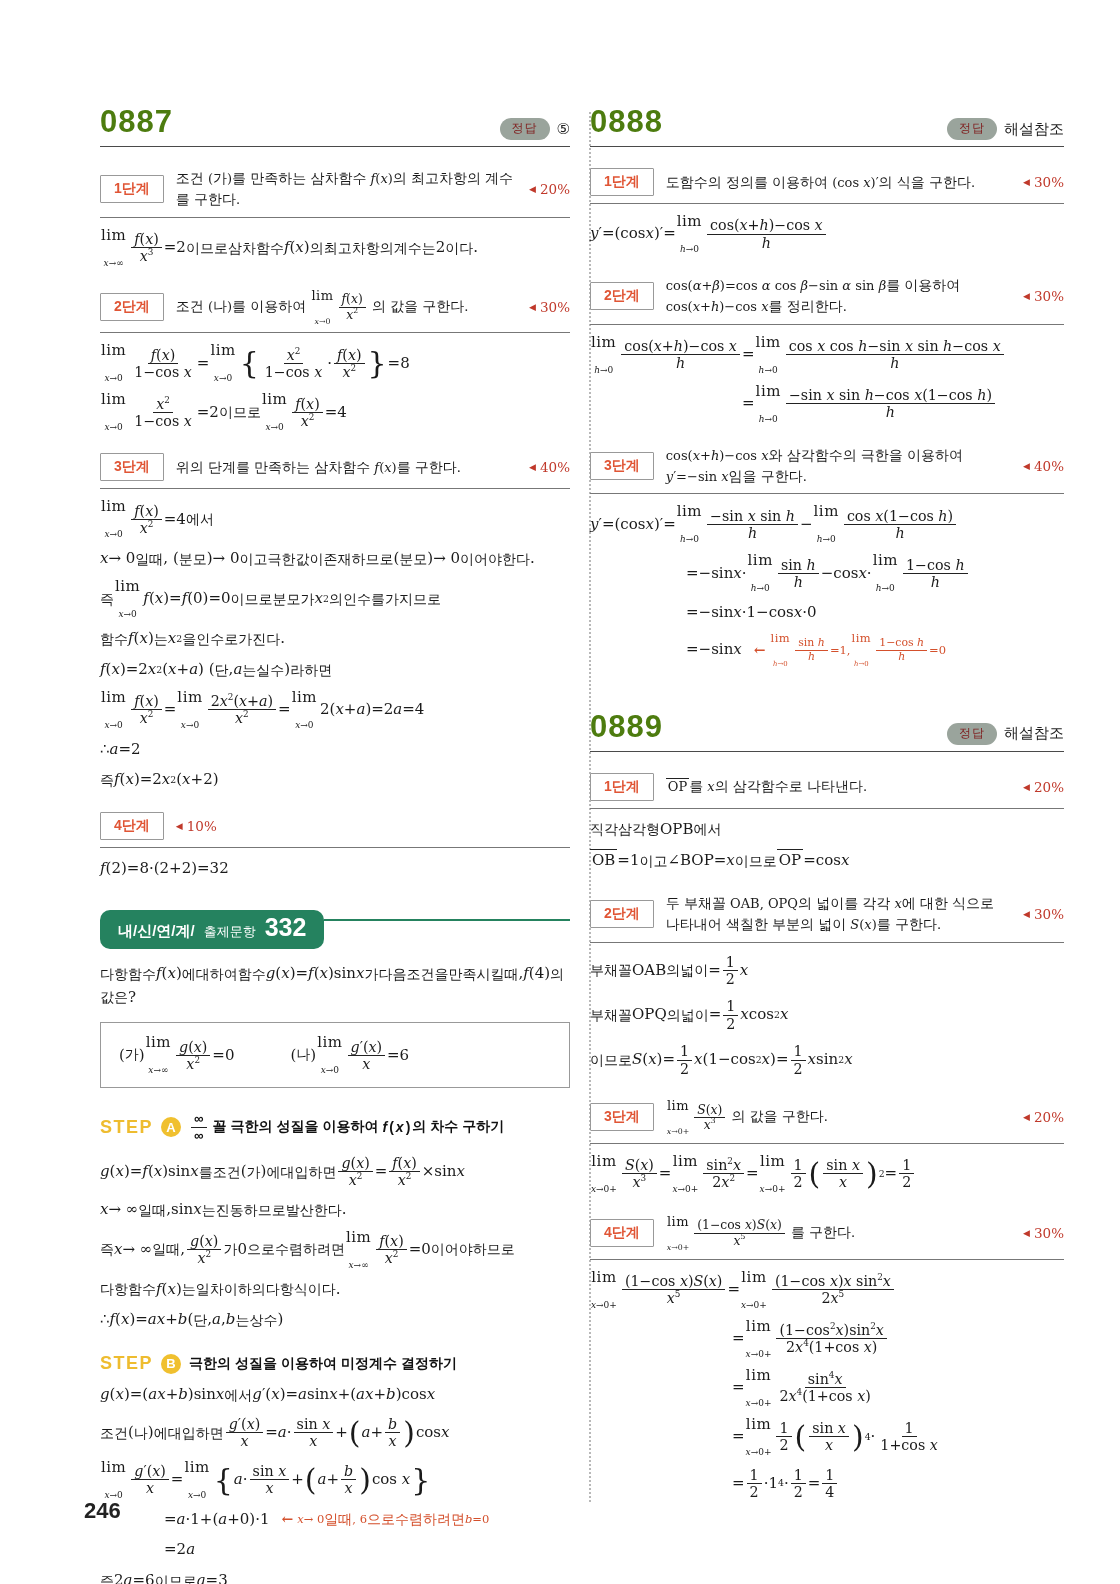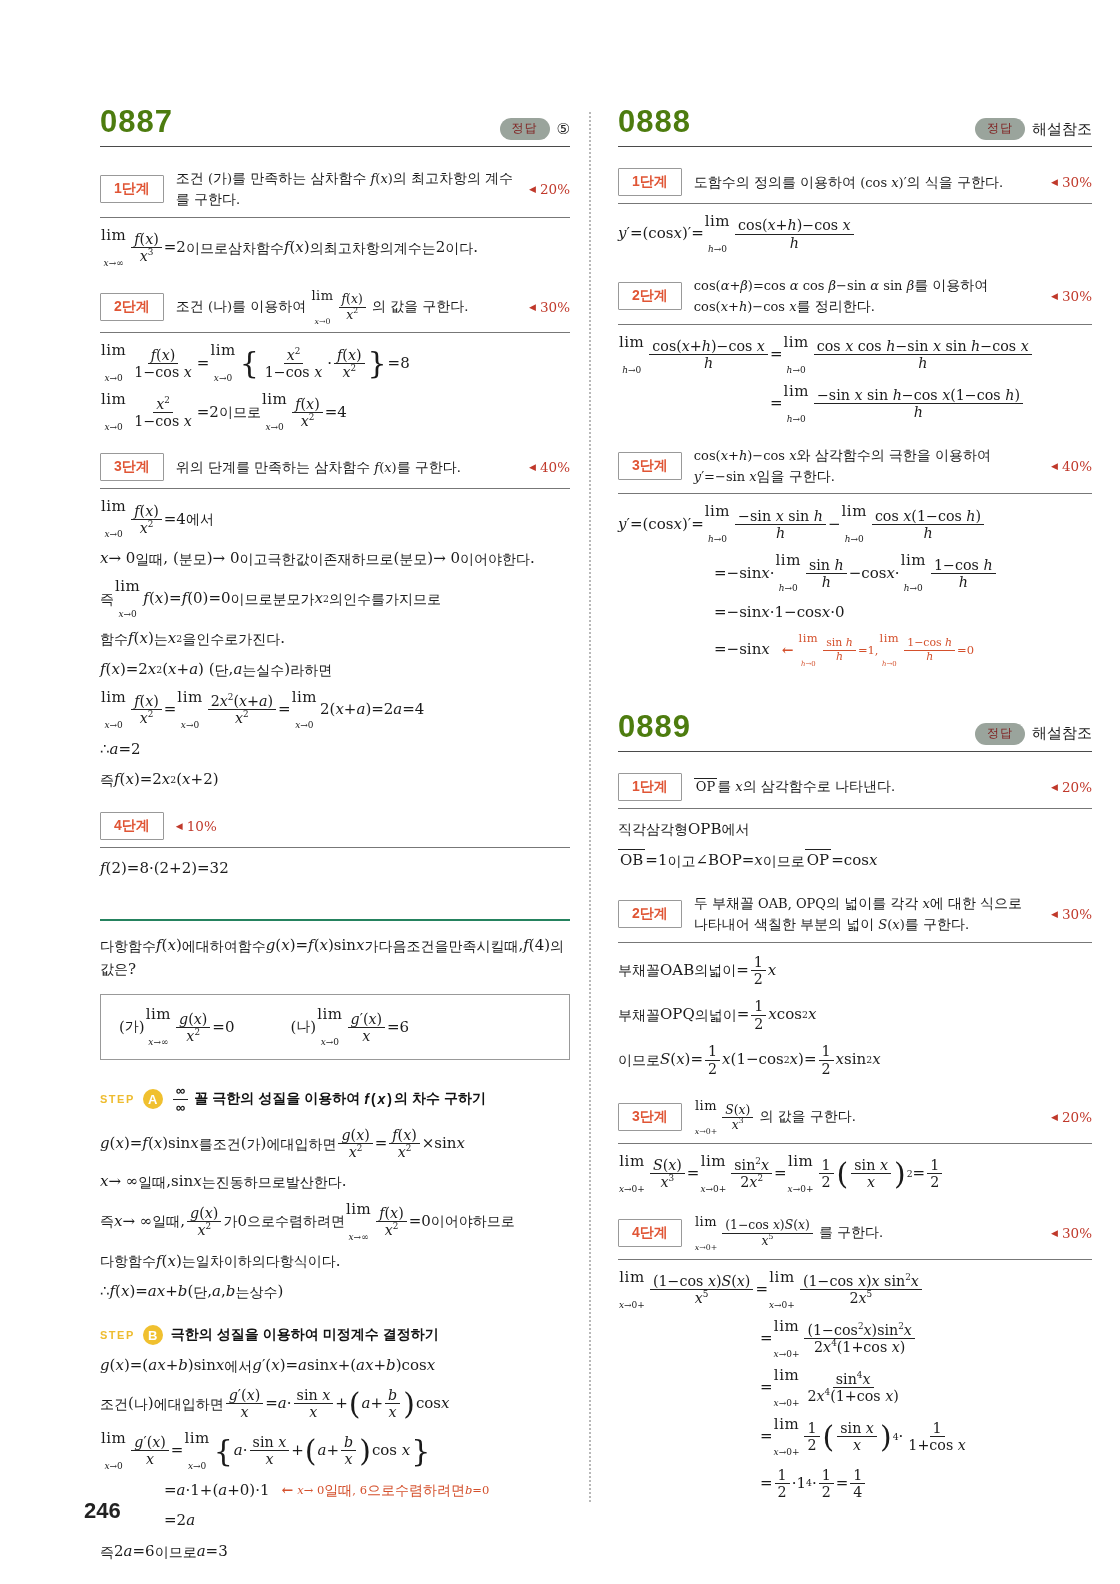"0888" #col-right { left: 618px -> 590px }
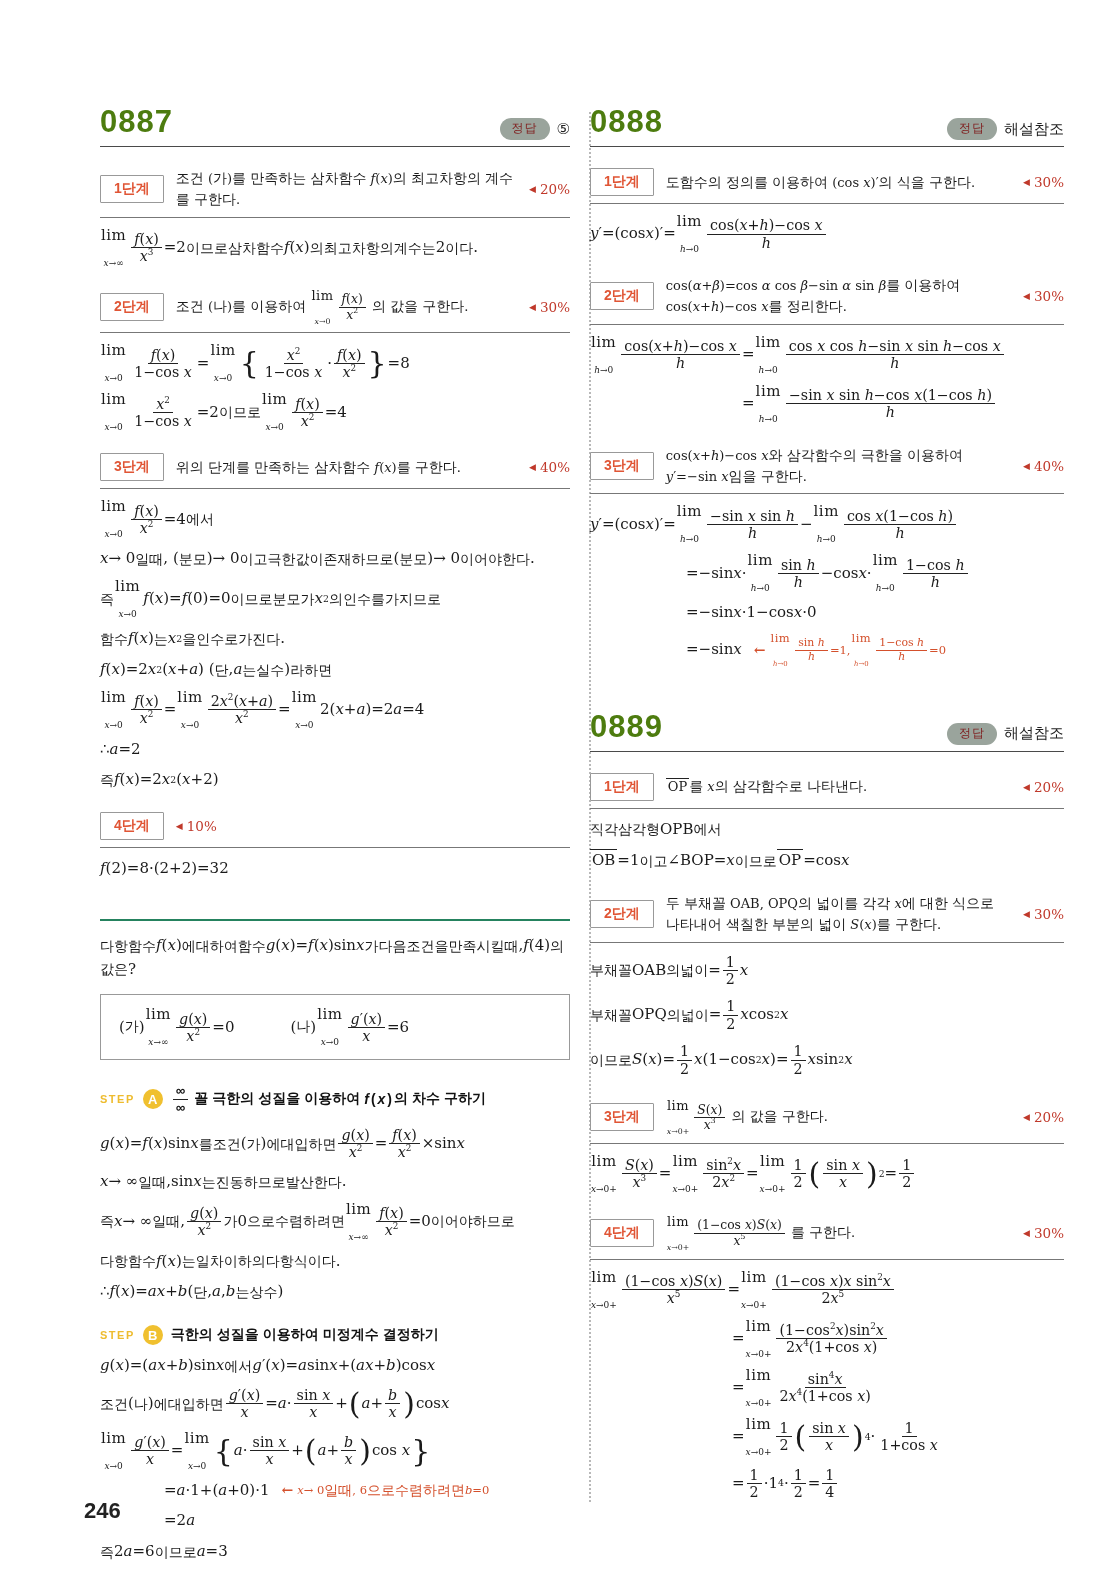"내/신/연/계/" span.quiz-box { html: none -> <span> <span>내/신/연/계/</span> <span>출제문항</span> <span>332</span> </span> }
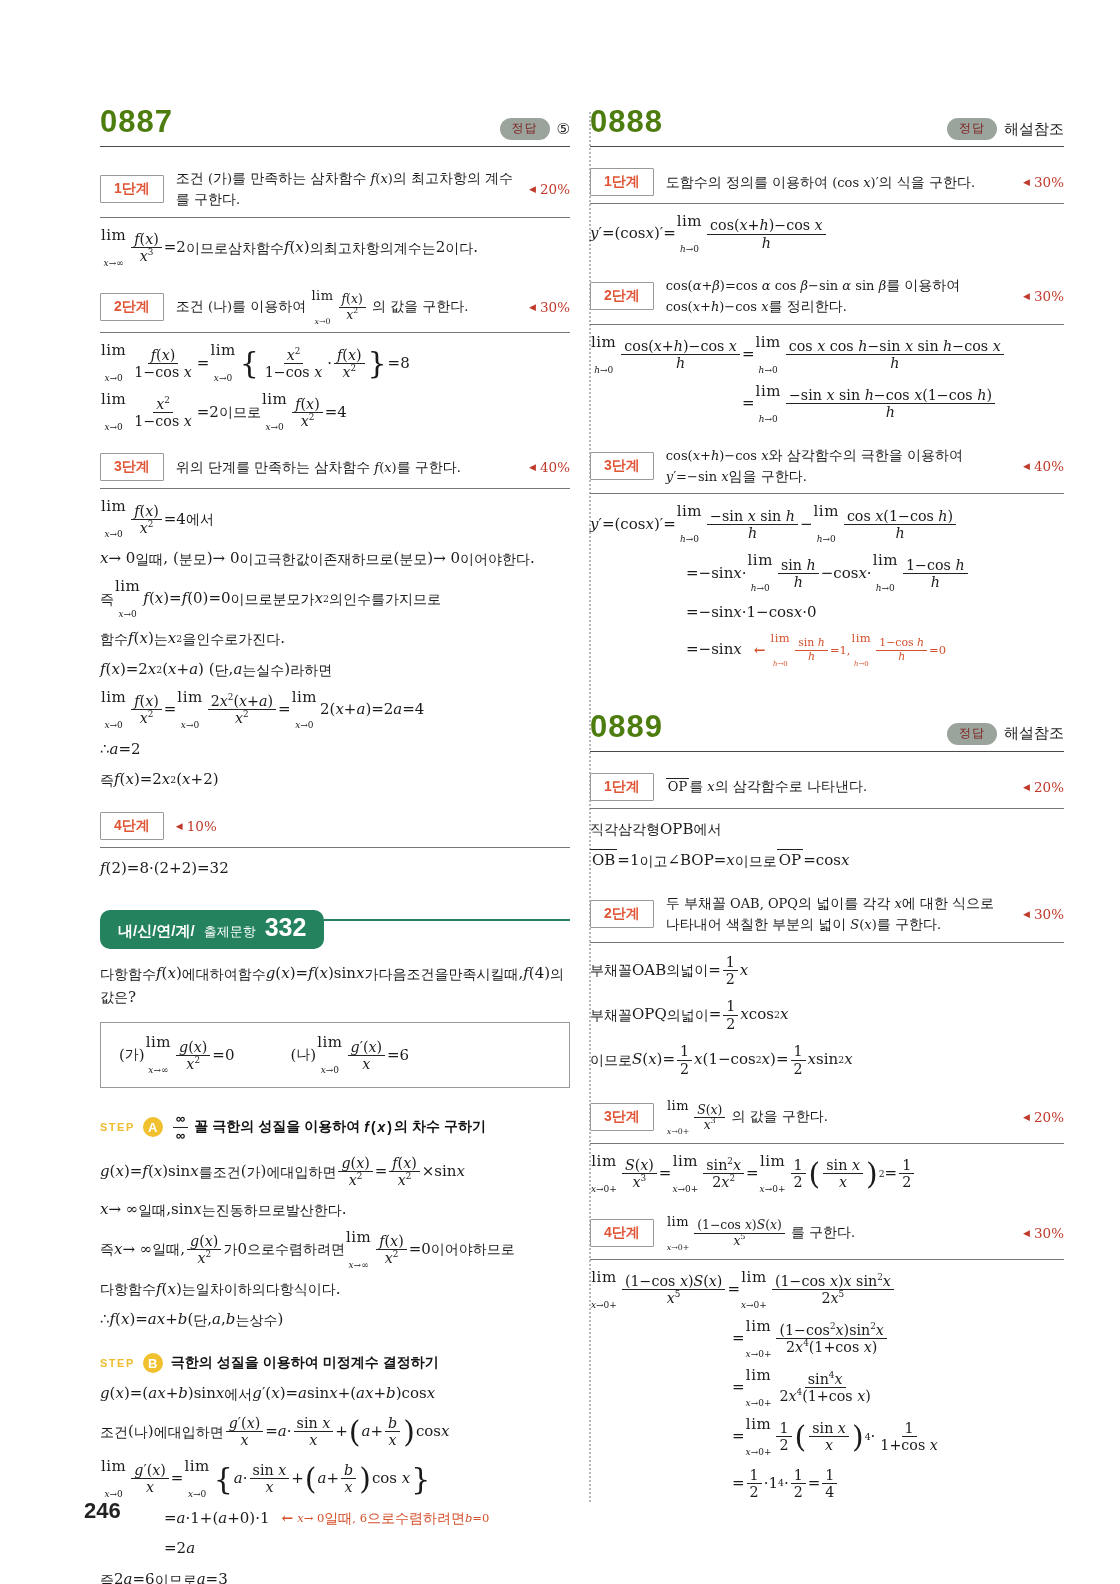"STEP" .step-word { font-size: 11px -> 18px }
